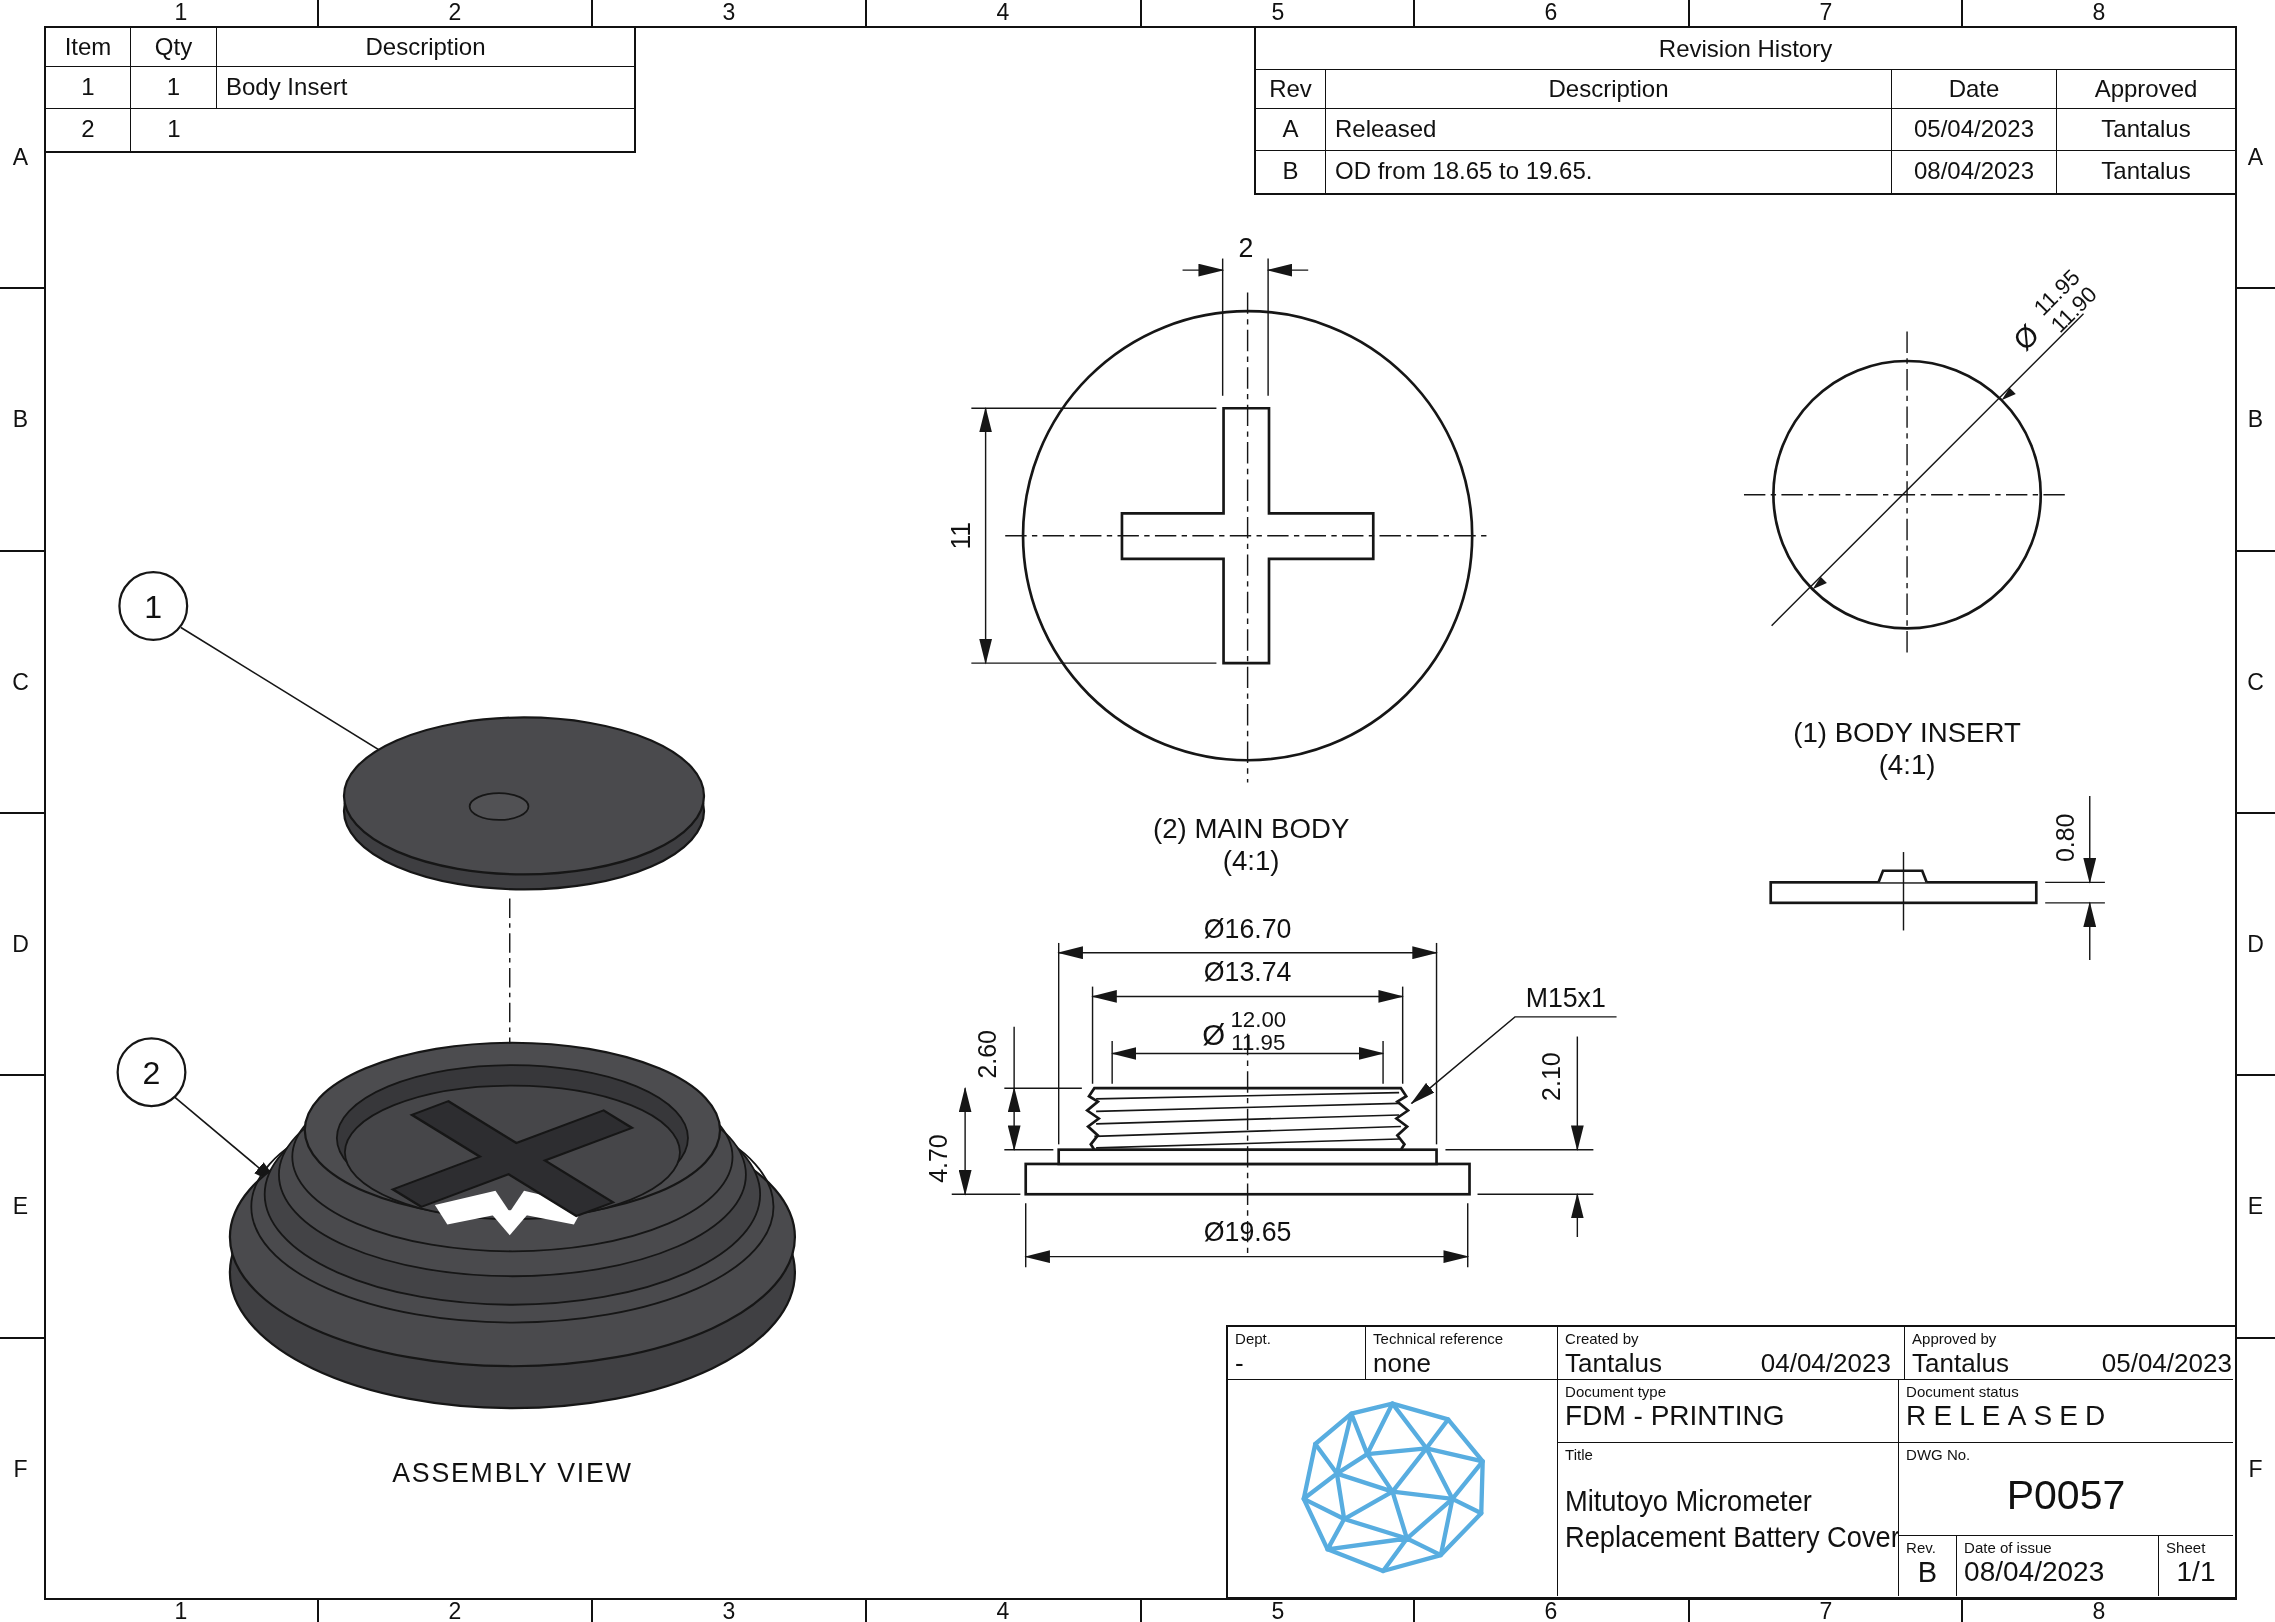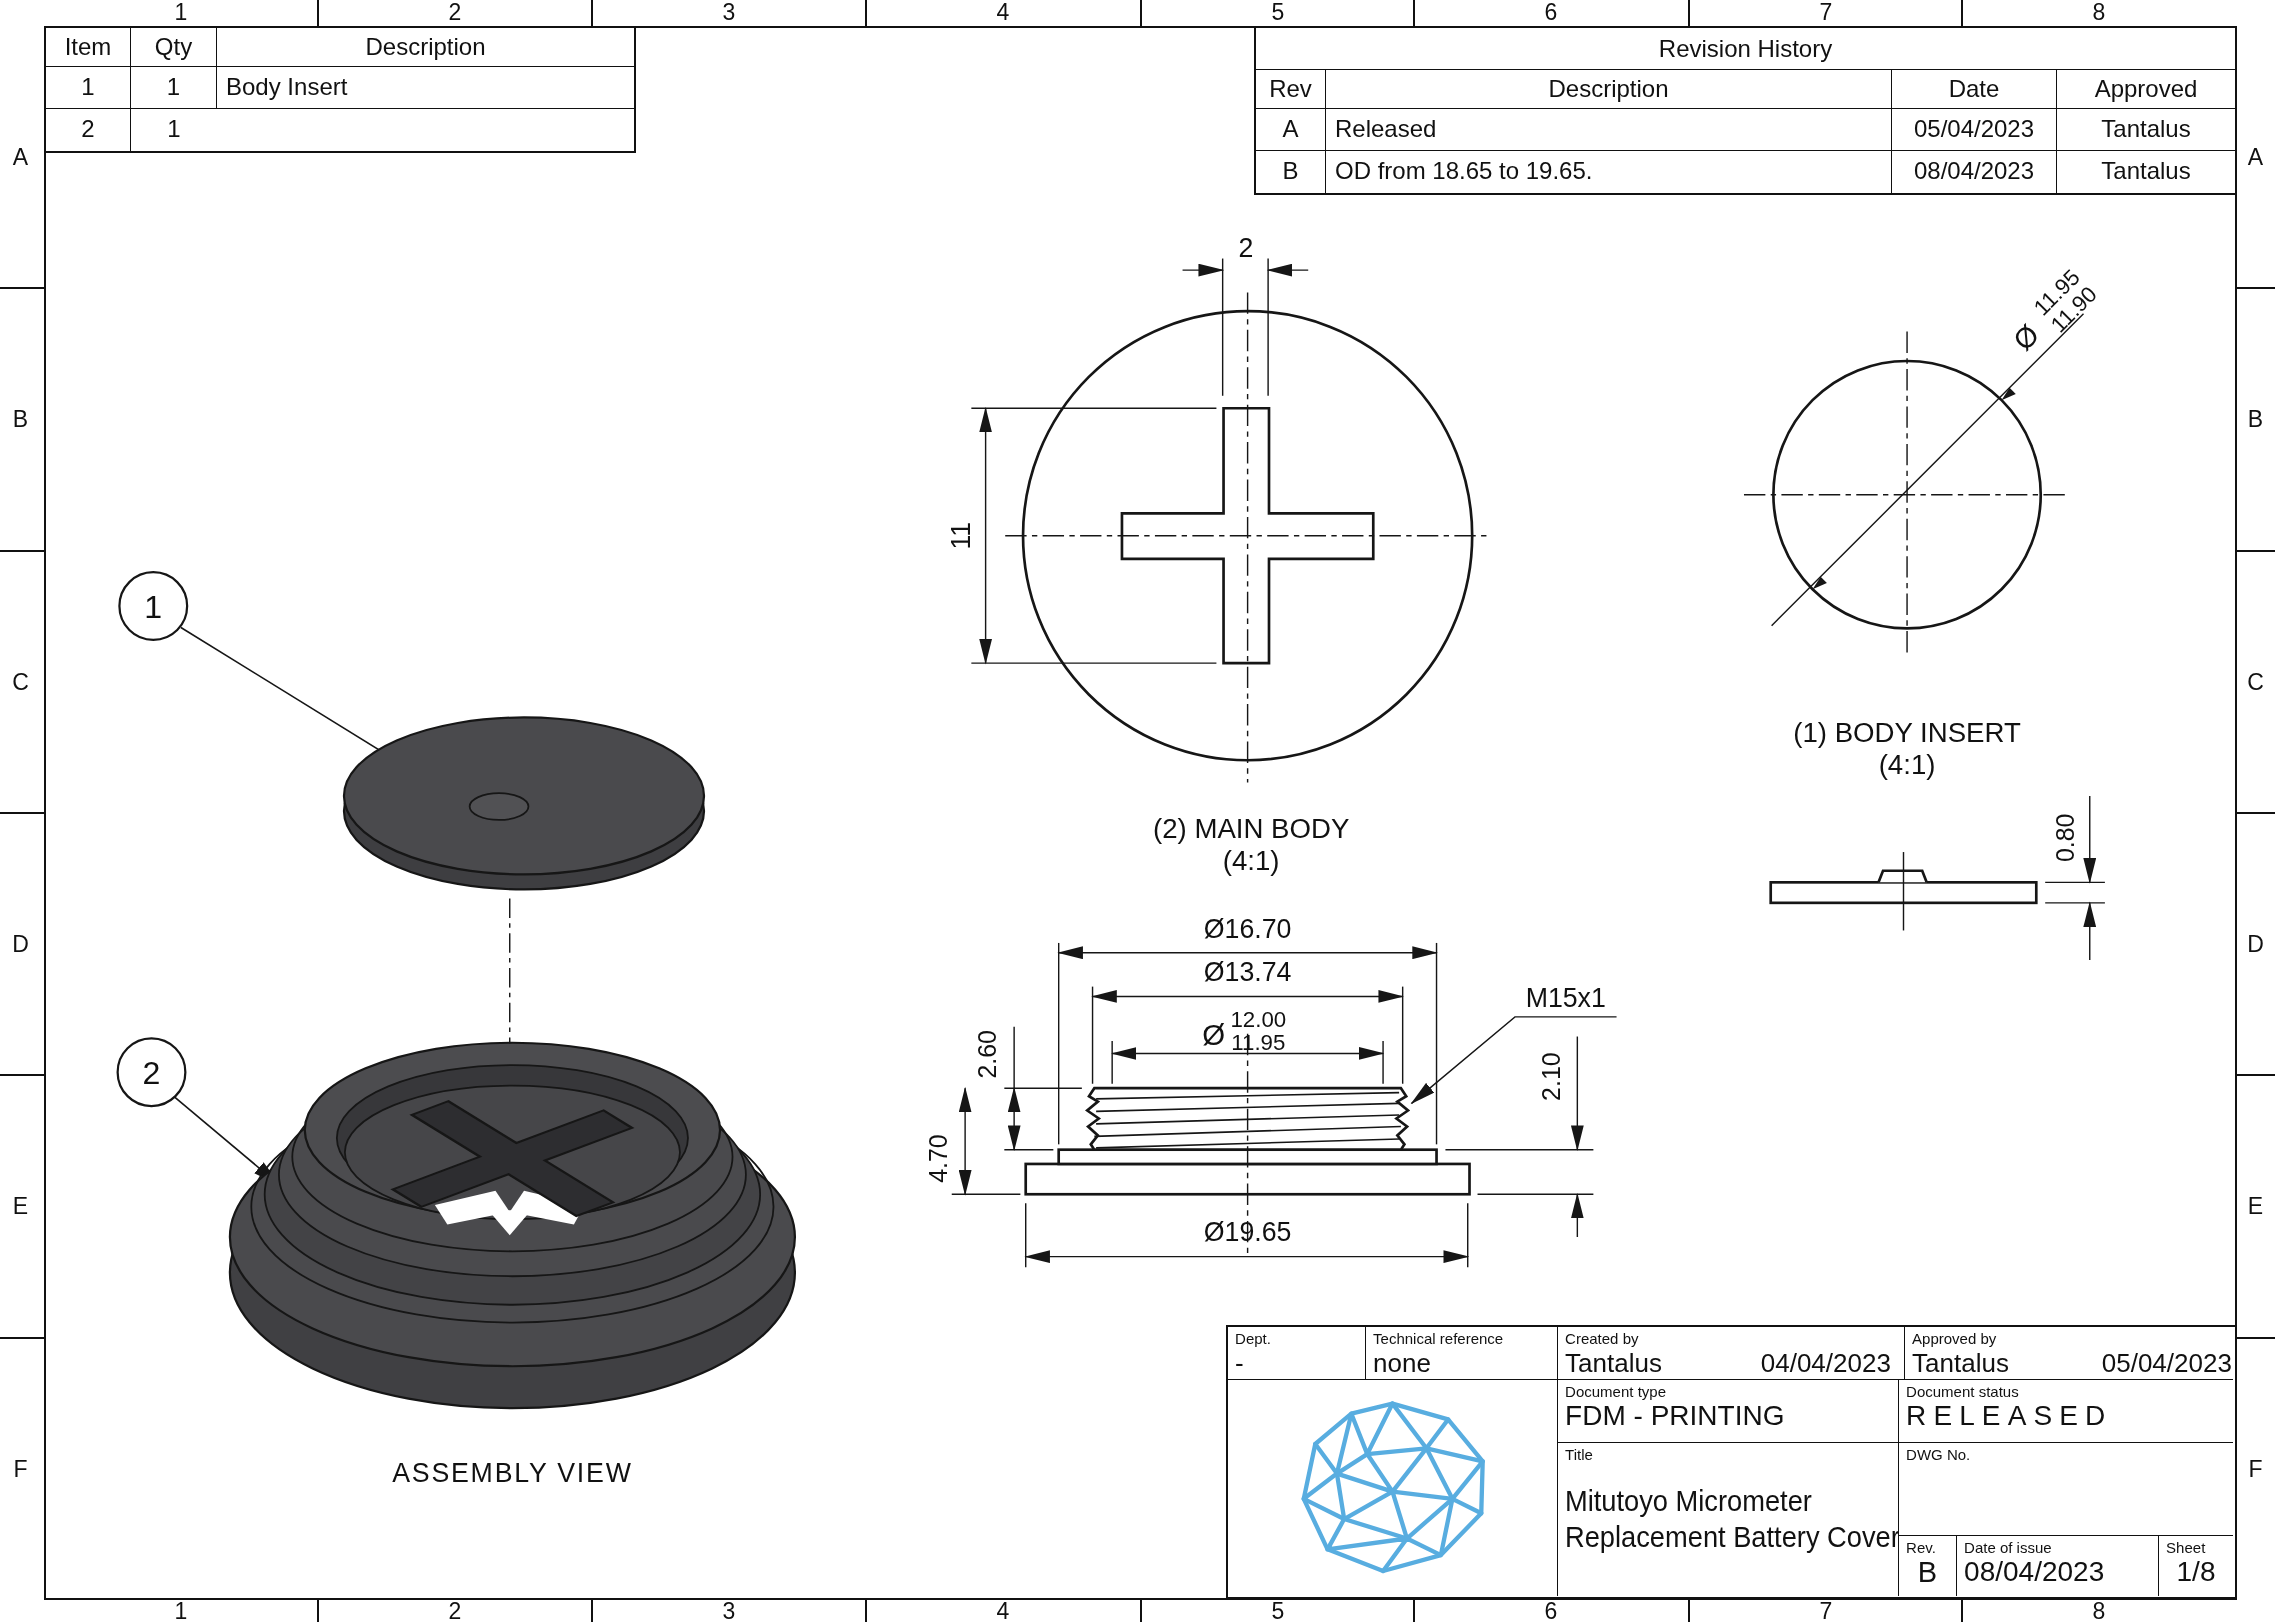"P0057" div.tb-dwg { html: none -> <div>P0057</div> }
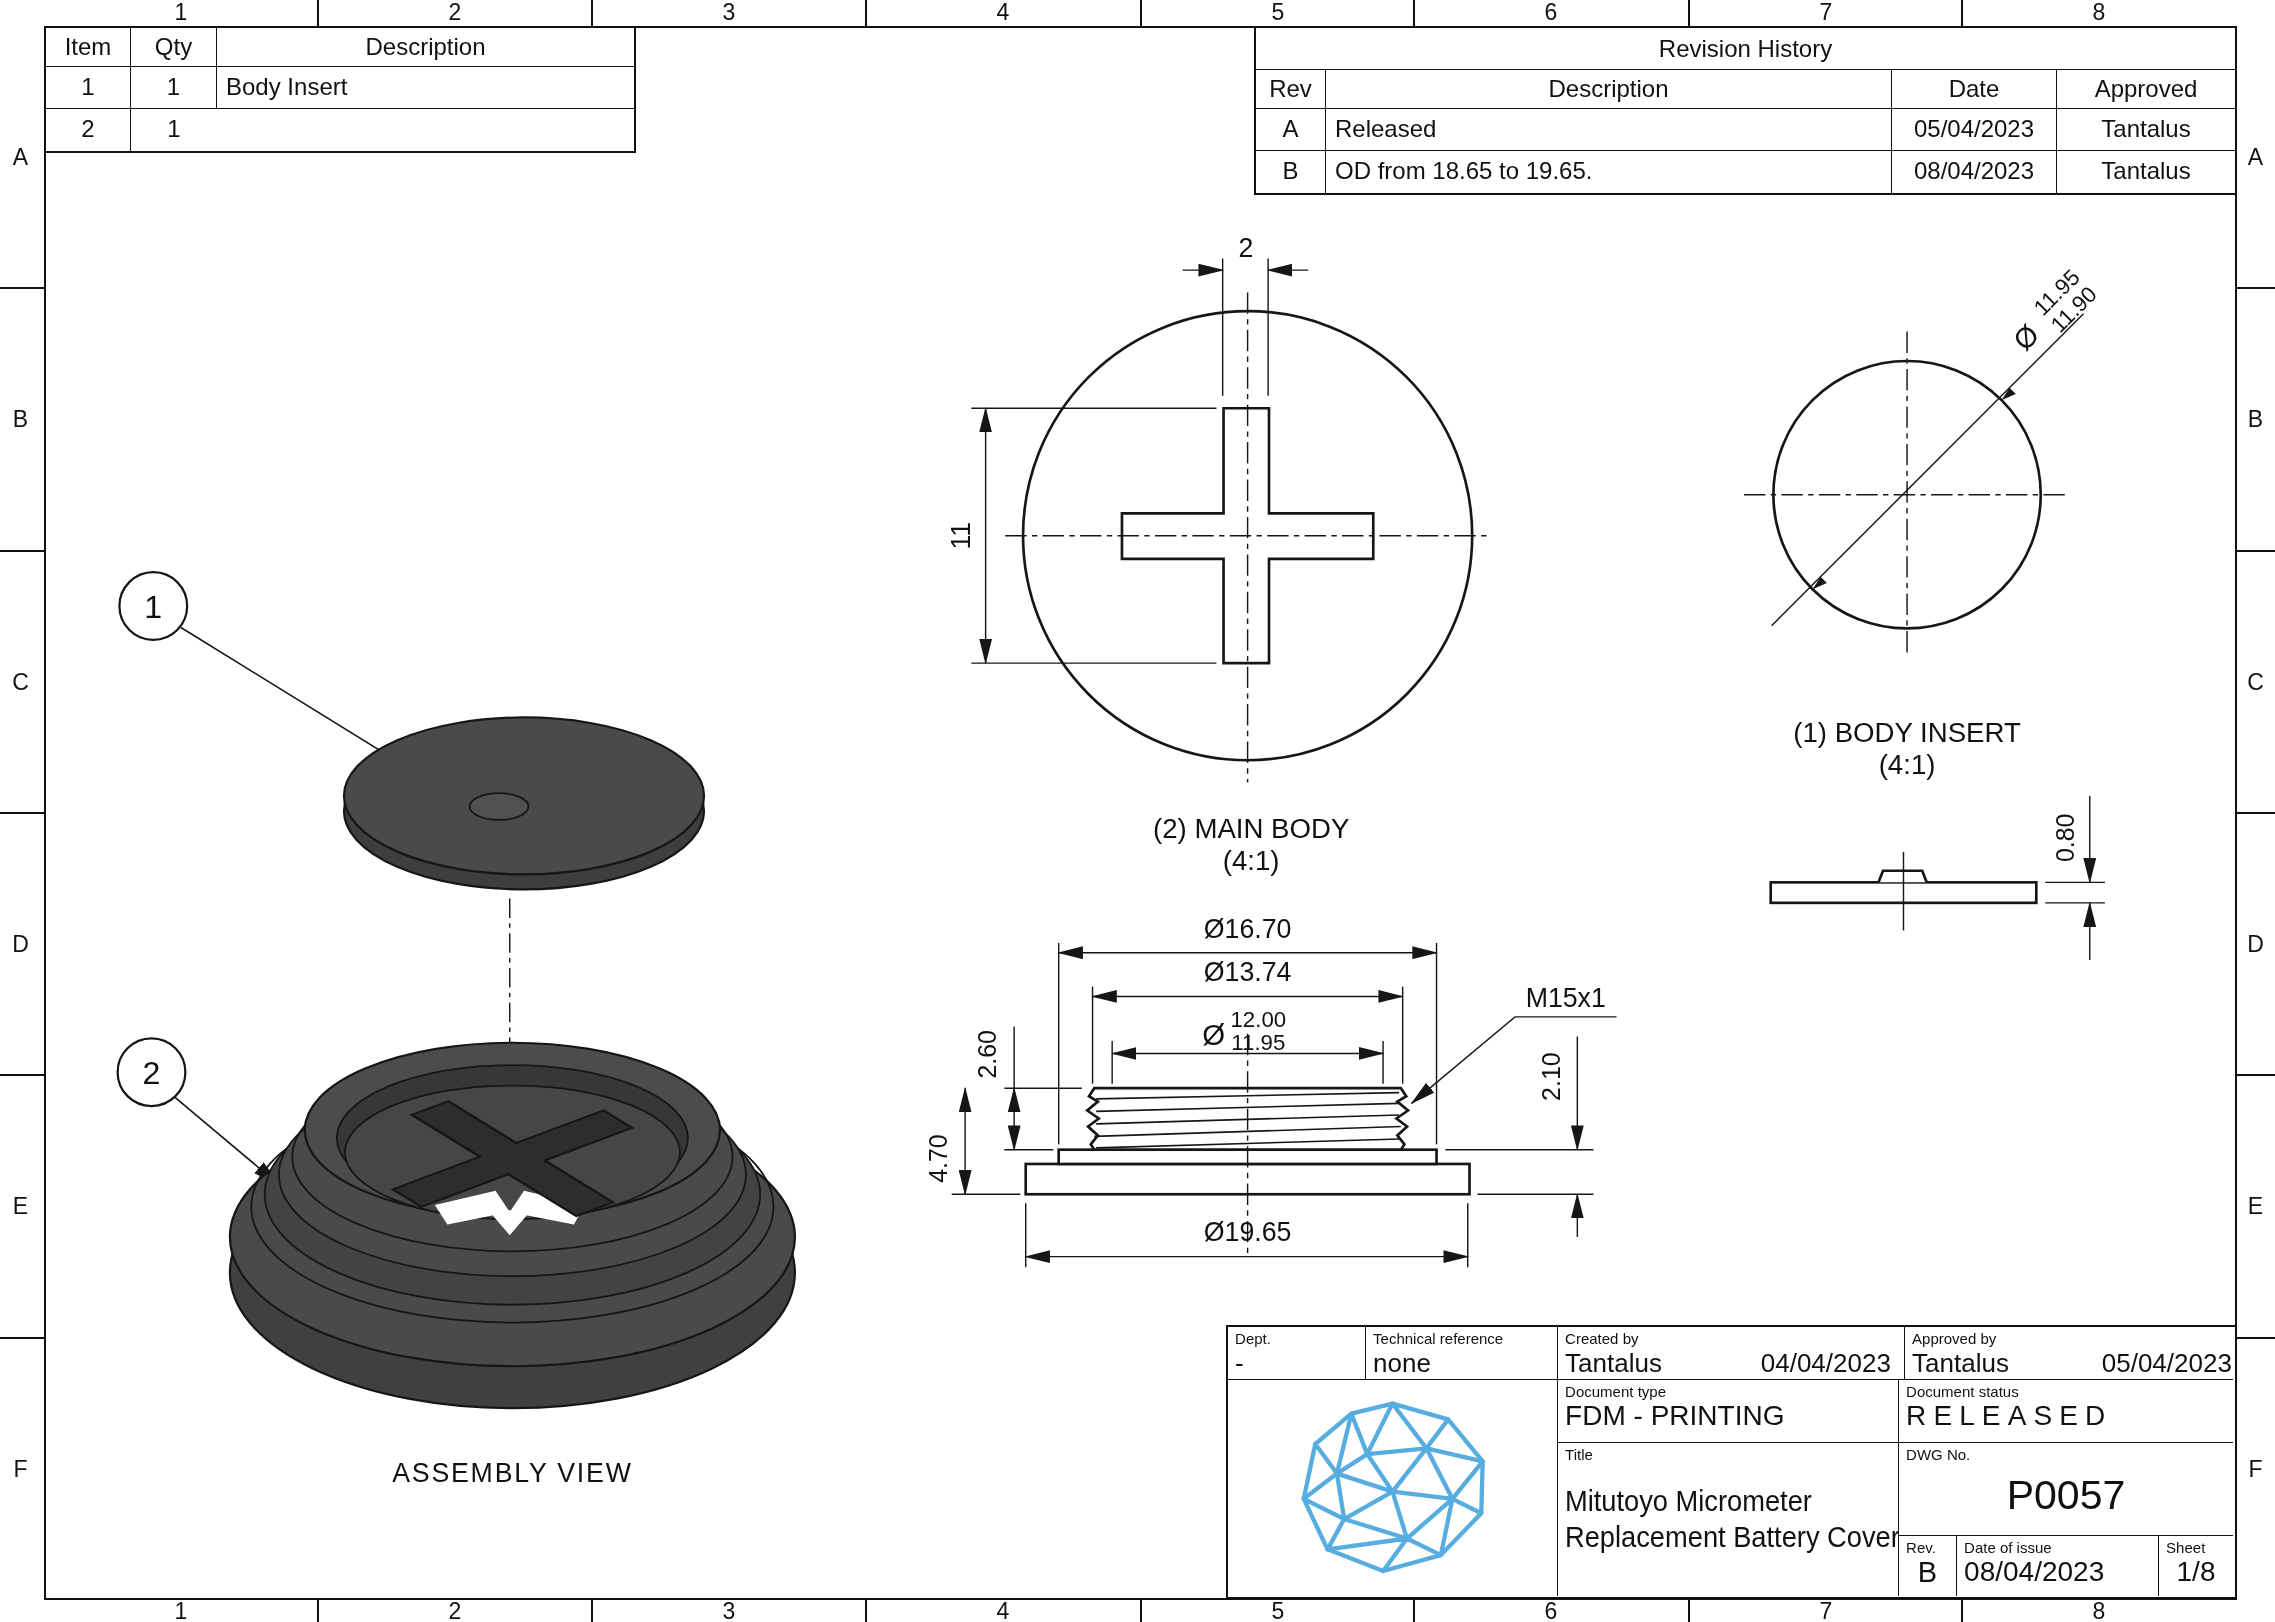"1/8" div.tb-val { text: 1/8 -> 1/1 }
